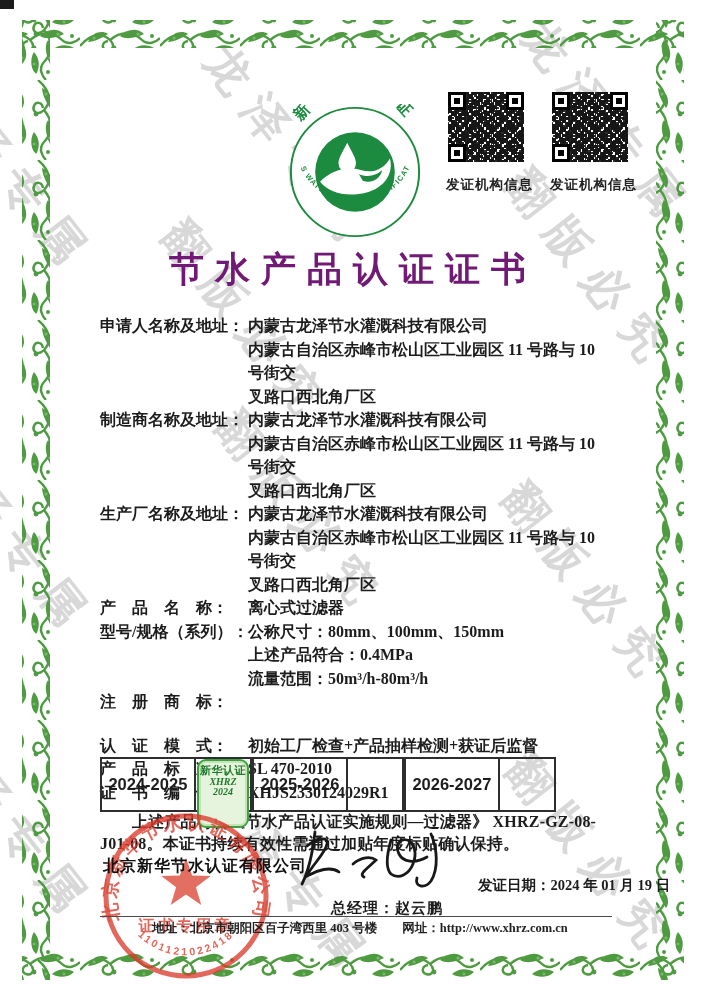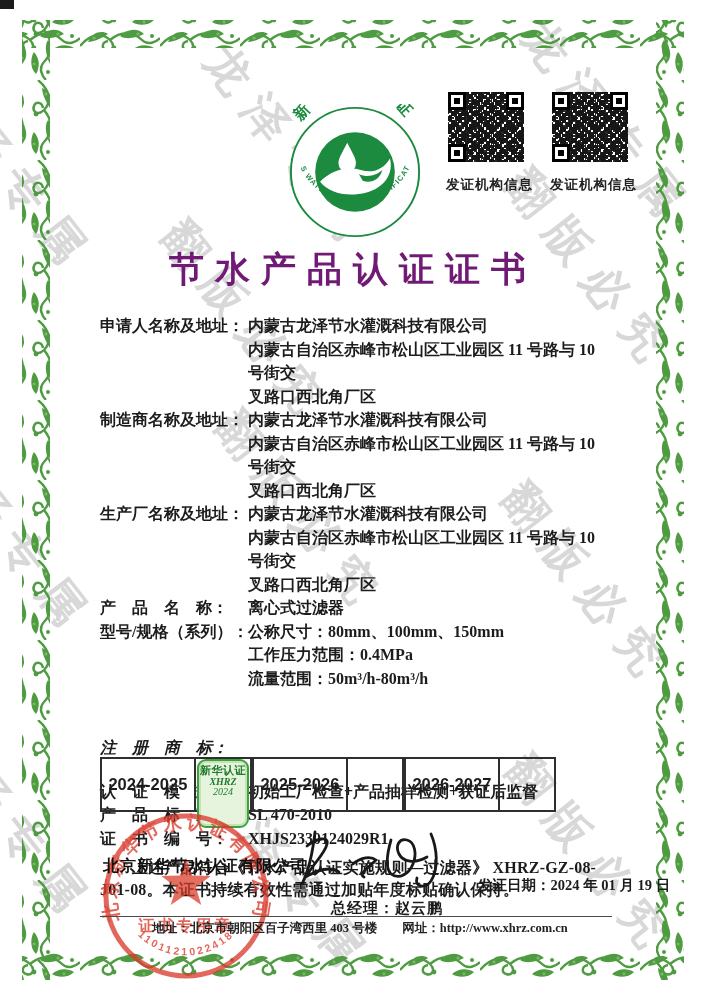"工作压力范围：0.4MPa" div { text: 工作压力范围 -> 上述产品符合 }
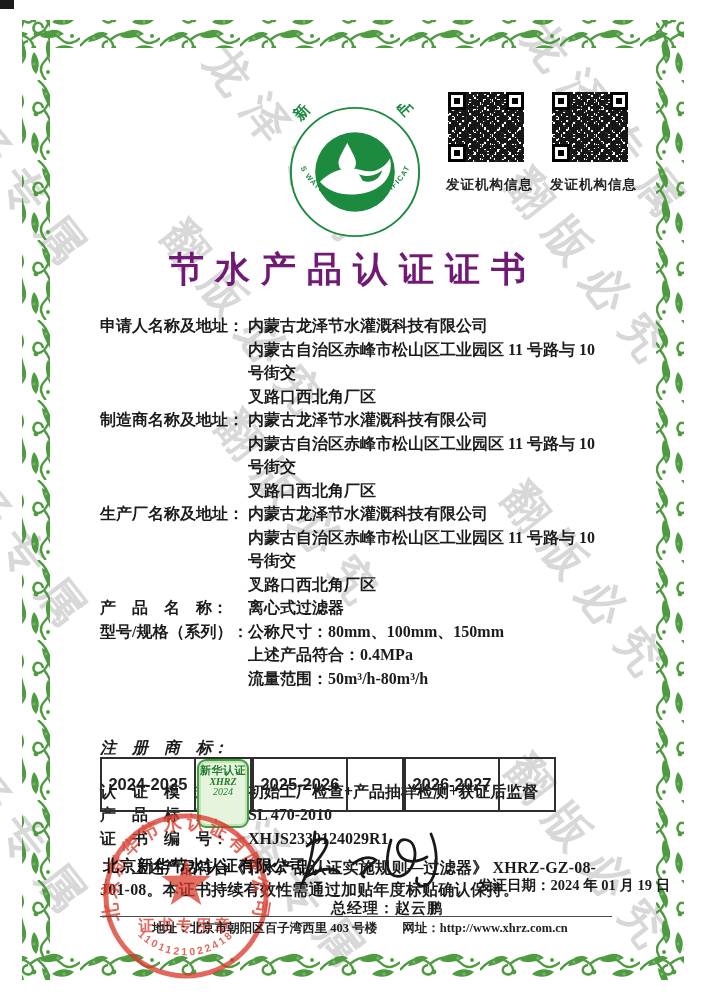"注 册 商 标：" .gap-xl { font-style: italic -> none; margin-top: 46px -> none }
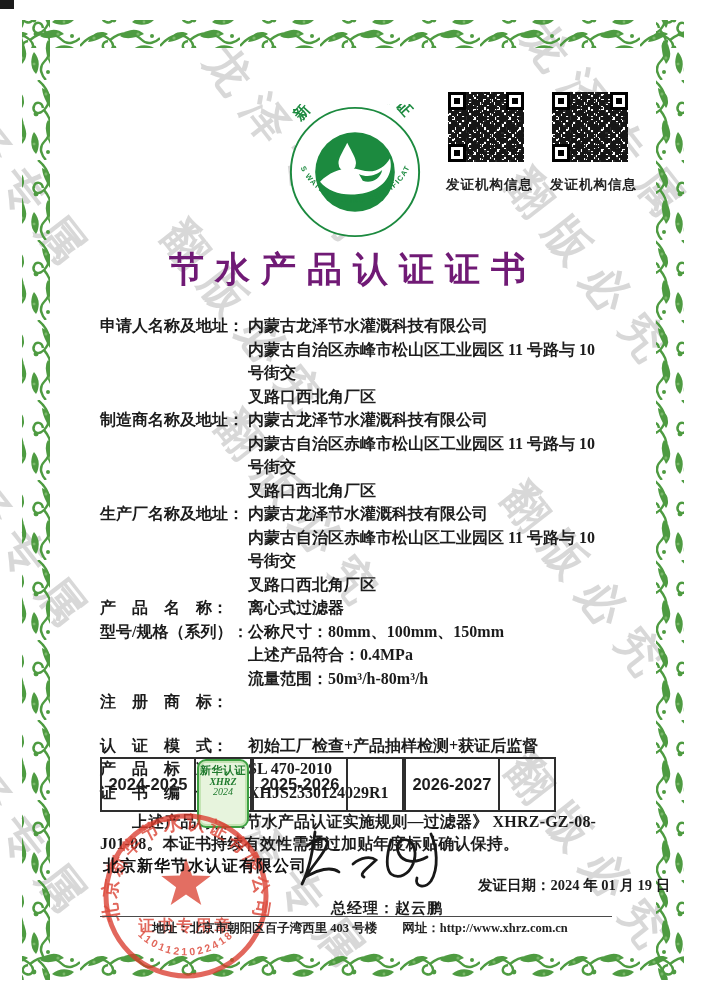"2024" .st3 { font-weight: 400 -> 700 }
